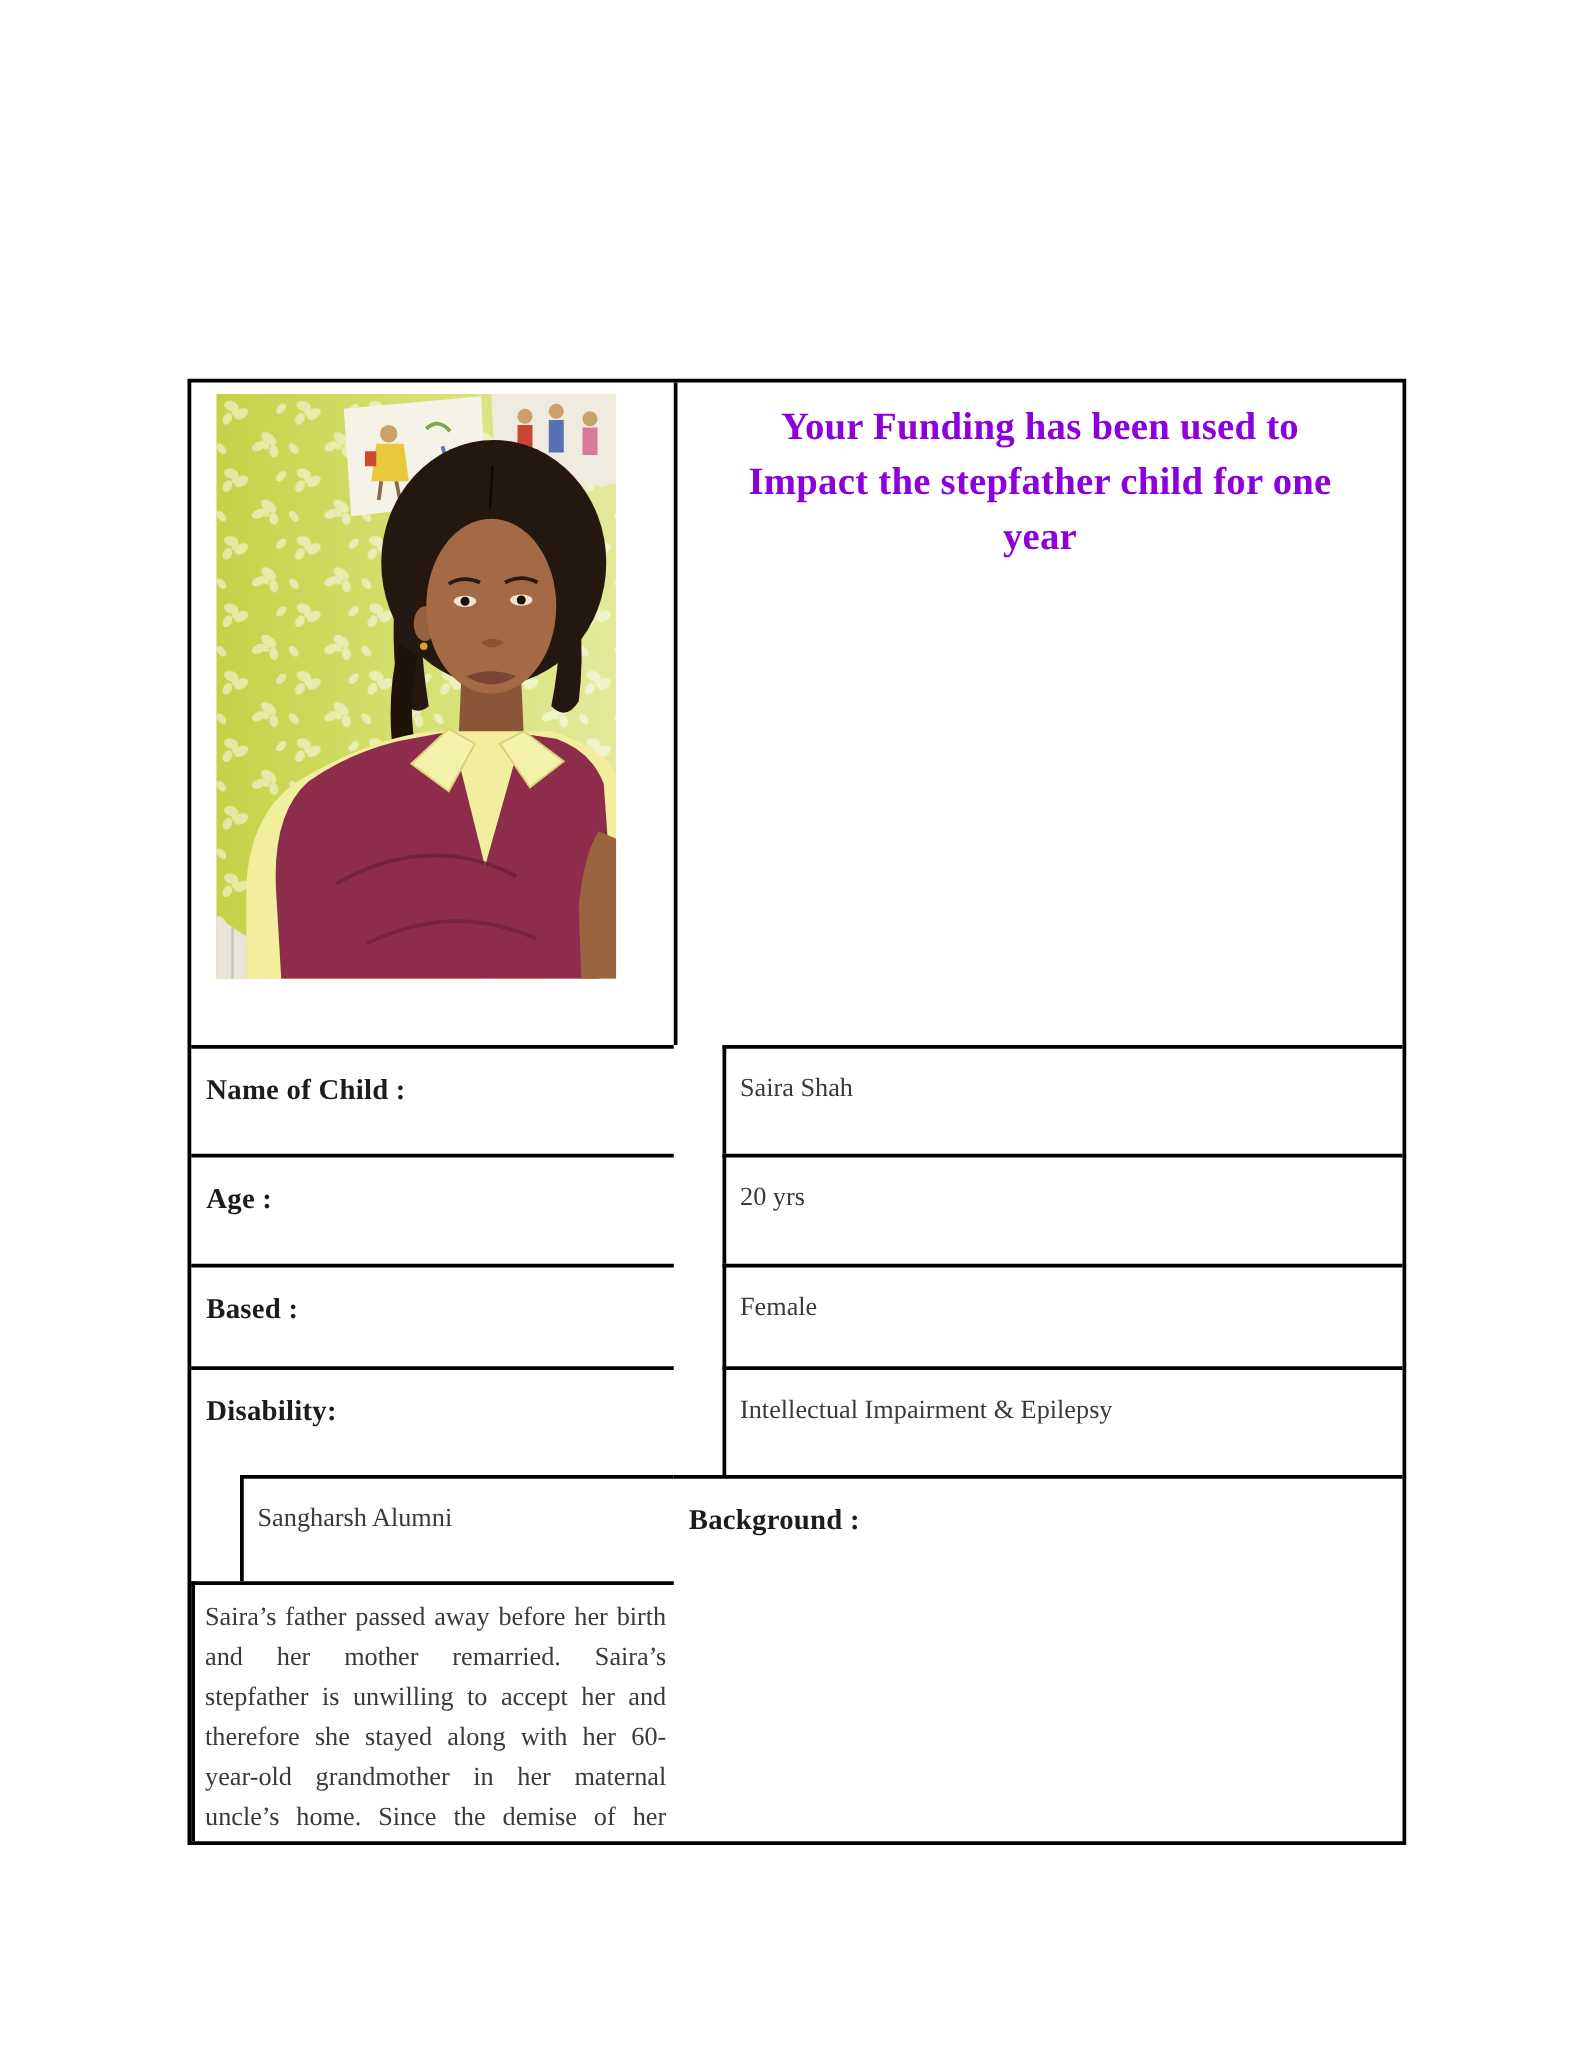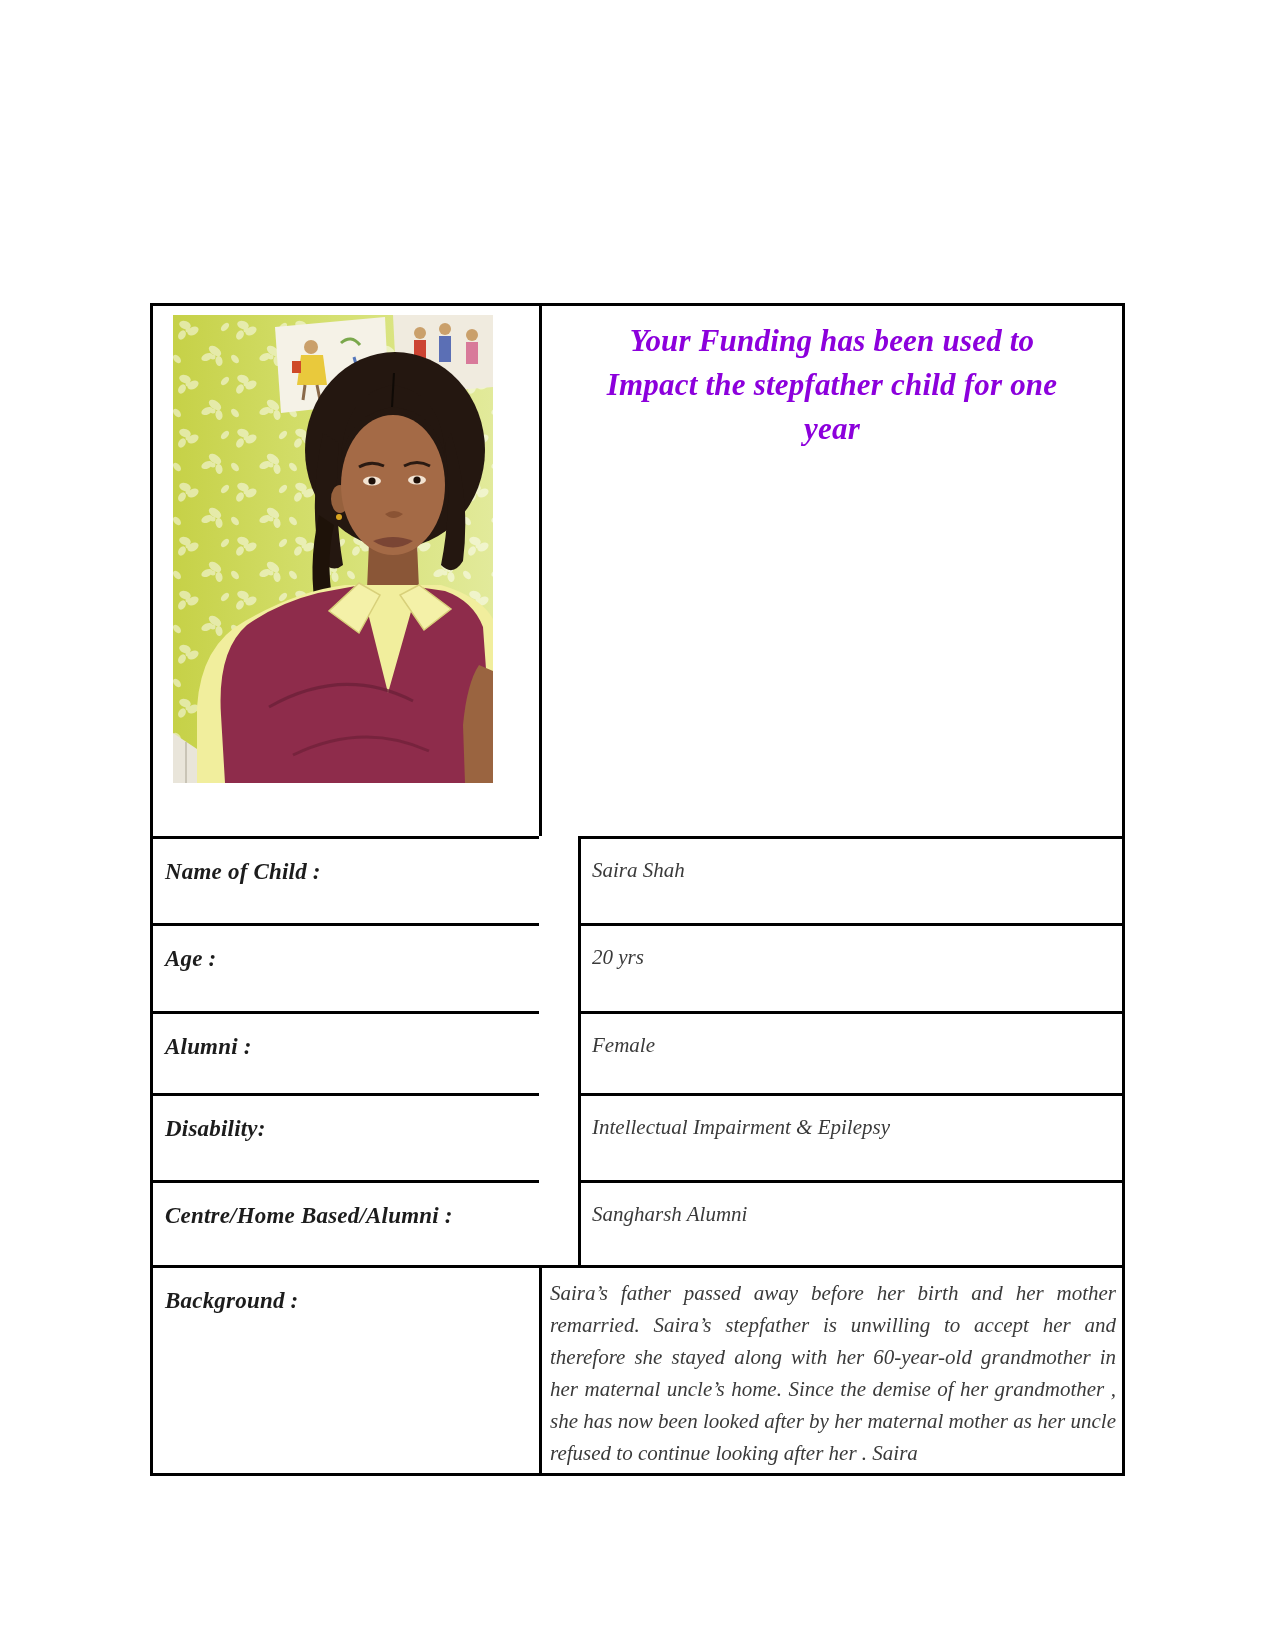"Your Funding has been used" .cell { font-style: italic -> none }
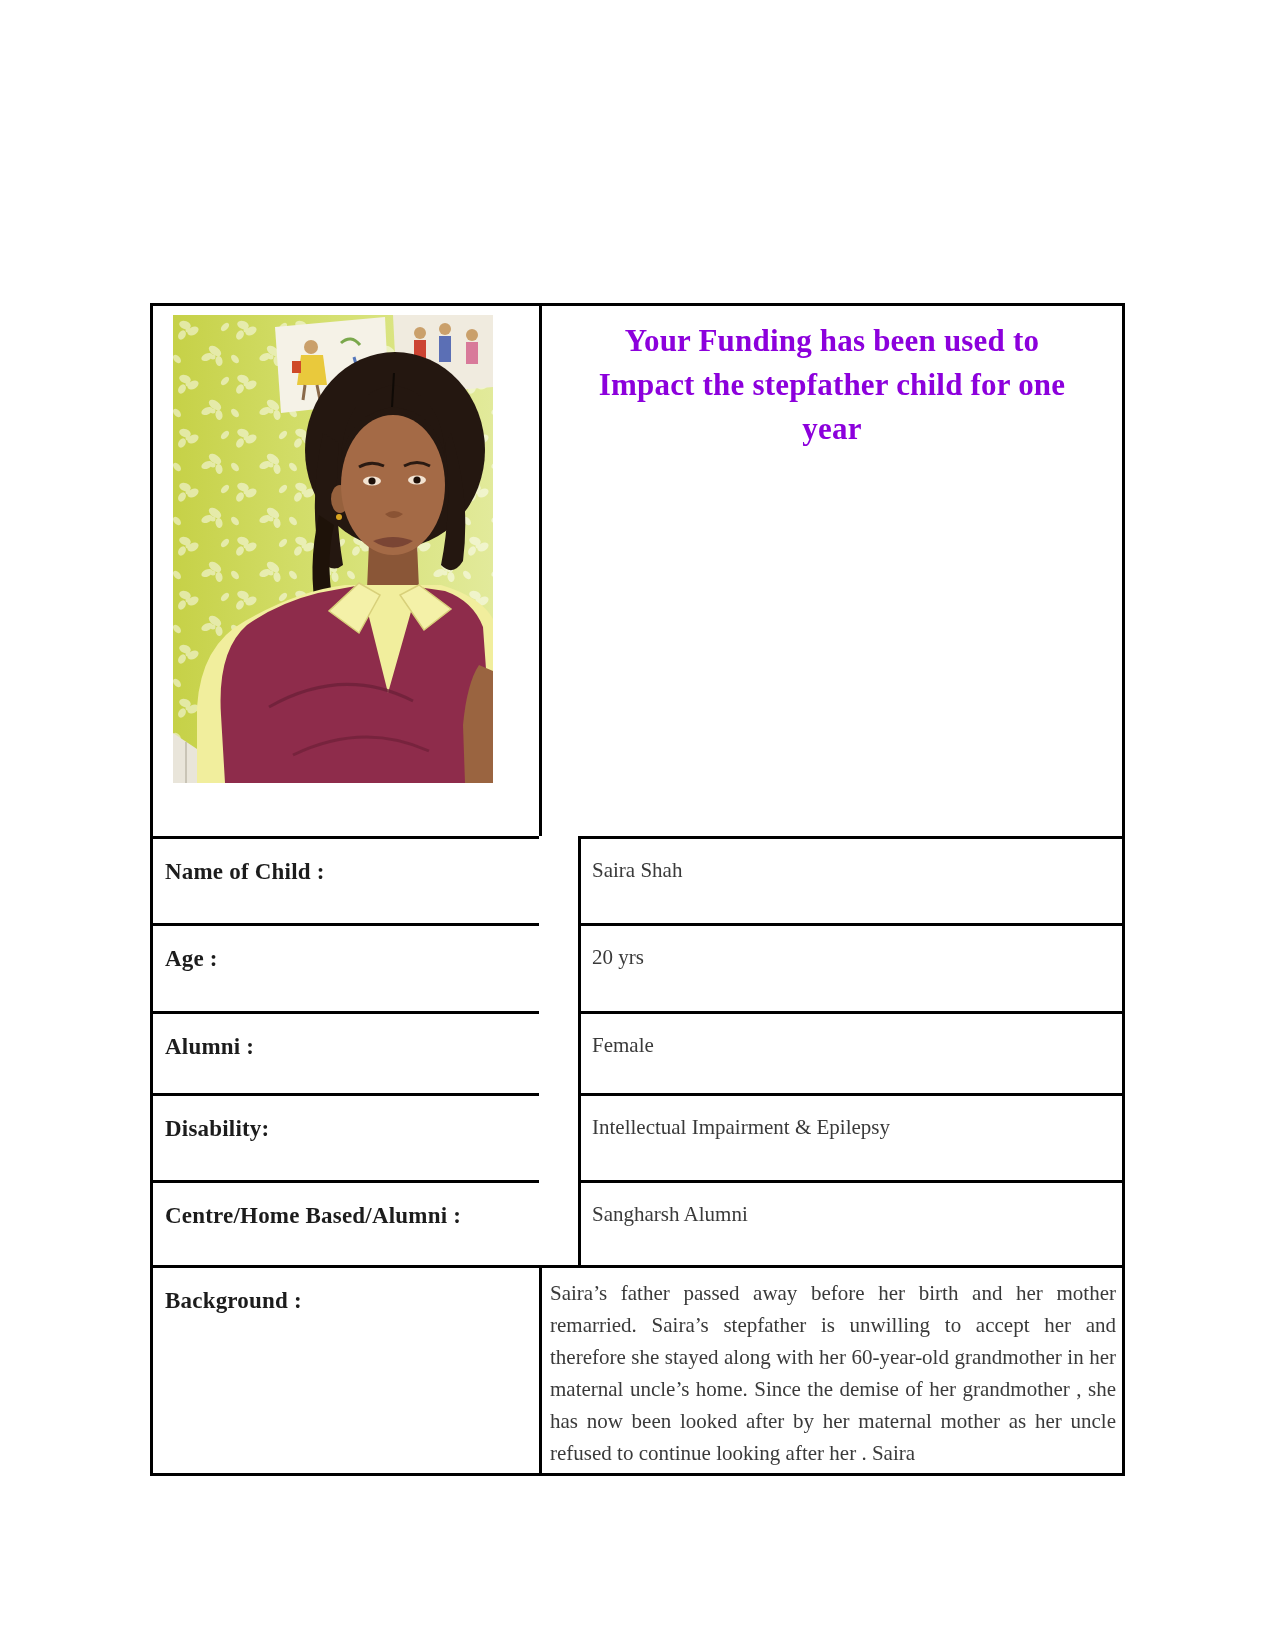"Alumni :" span { text: Alumni -> Based }
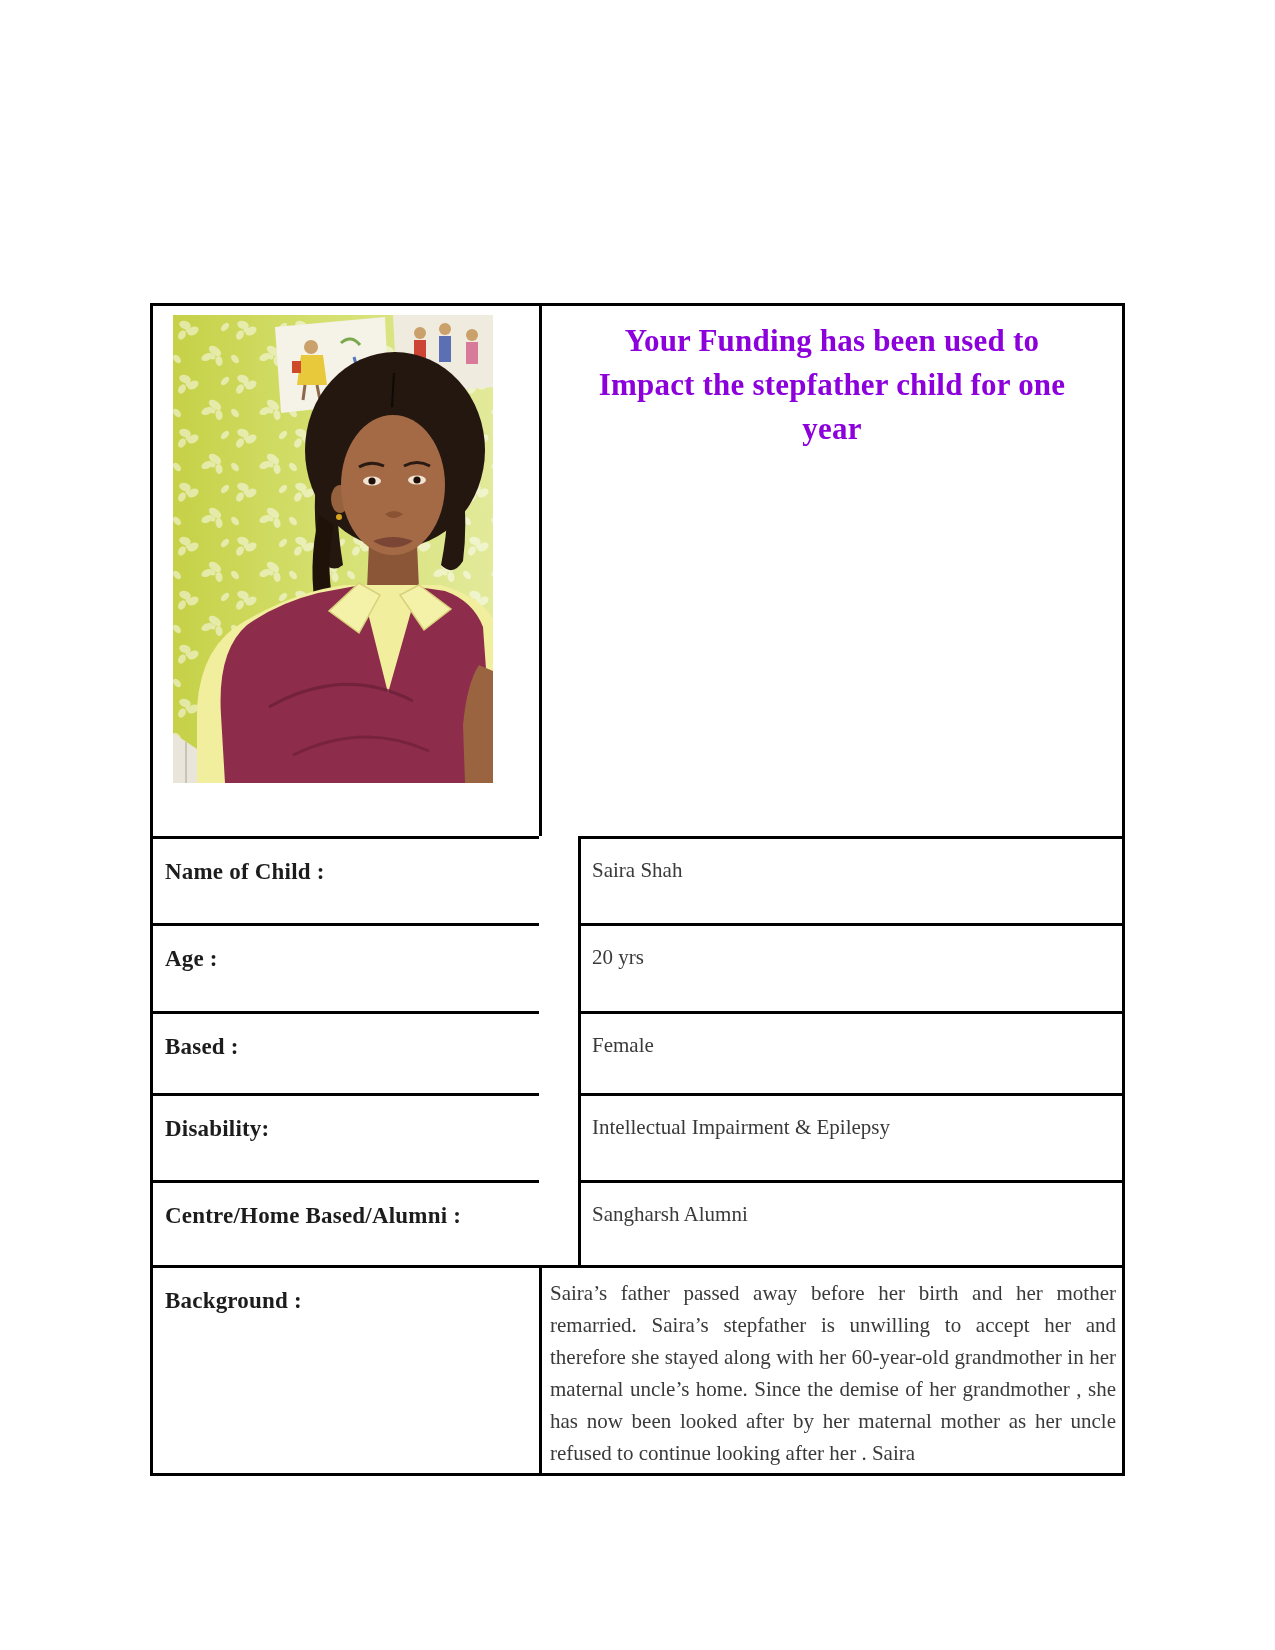"Centre/Home Based/Alumni :" div.cell { html: <div> <span>Centre/Home Based/Alumni :</span> </div> -> none }
